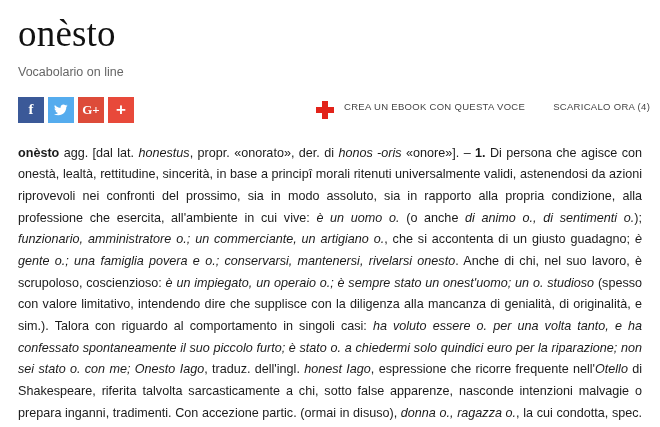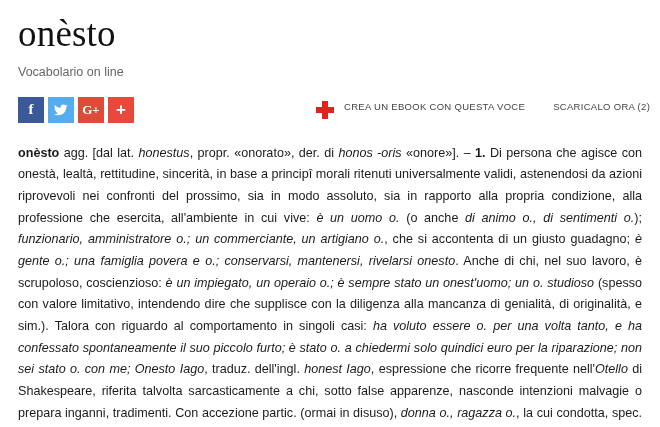"SCARICALO ORA (2)" a.download-link { text: 2 -> 4 }
